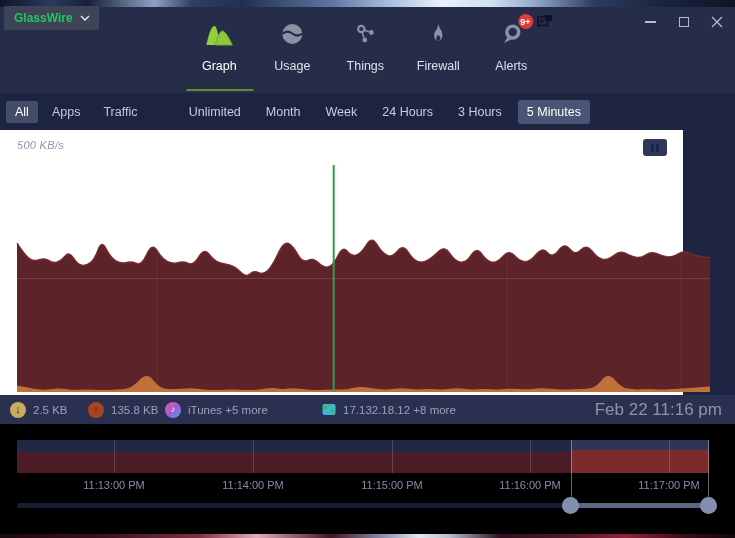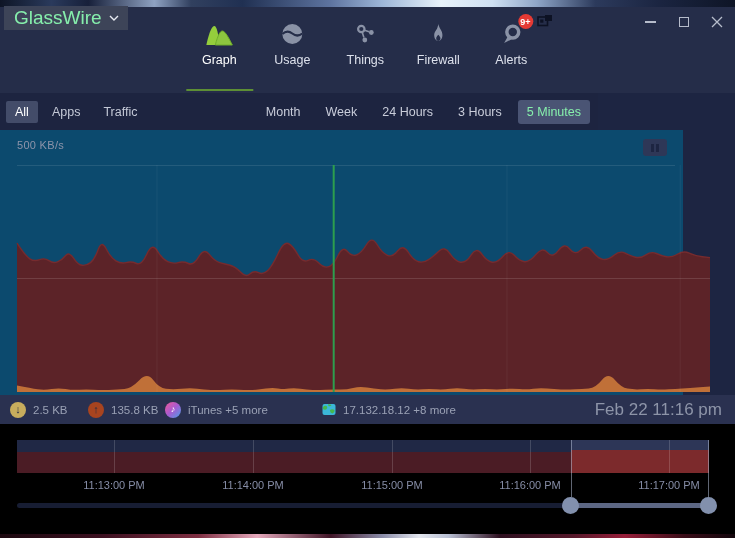"GlassWire" .app-chip span { color: #86efac -> #22c55e; font-size: 19px -> 12px; font-weight: none -> bold }
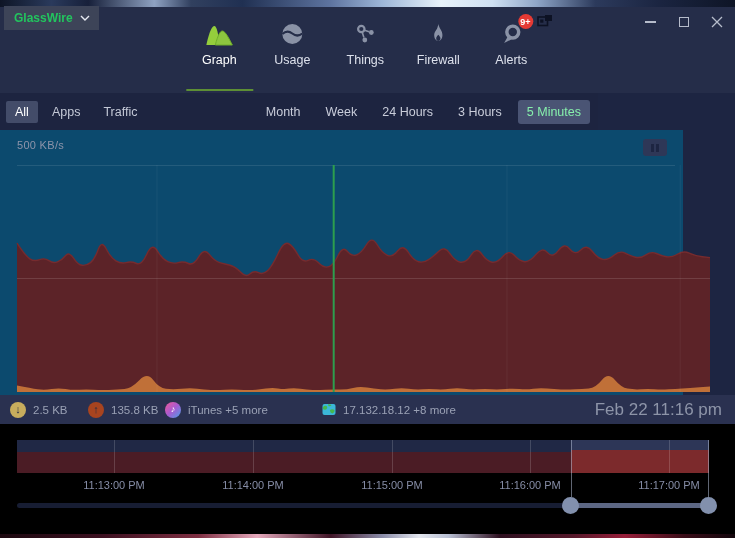"Graph" .nav-label { margin-top: 5px -> 11px }
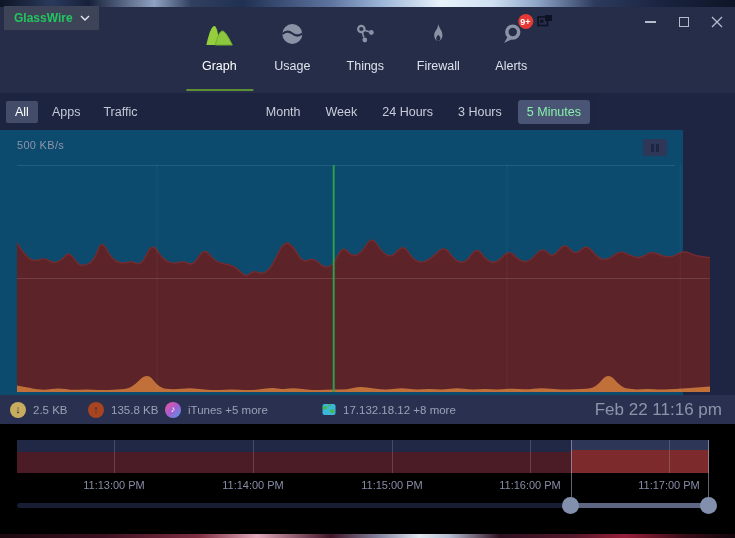"Unlimited" span.range { html: none -> <span>Unlimited</span> }
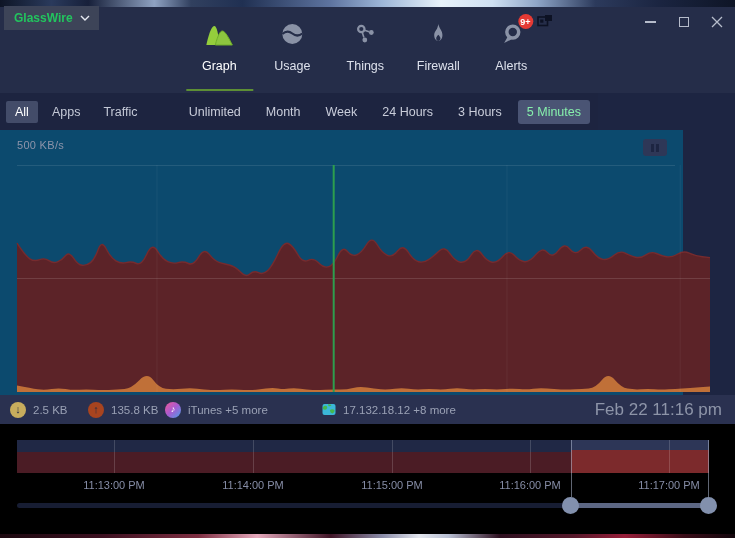"5 Minutes" .range.selected { color: #86efac -> #ffffff }
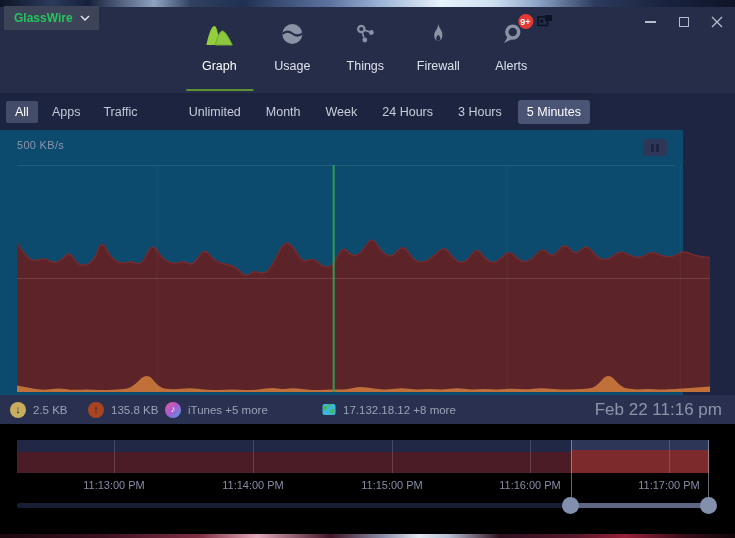"500 KB/s" .graph-area { background: #0c4a6e -> #ffffff; font-style: none -> italic }
